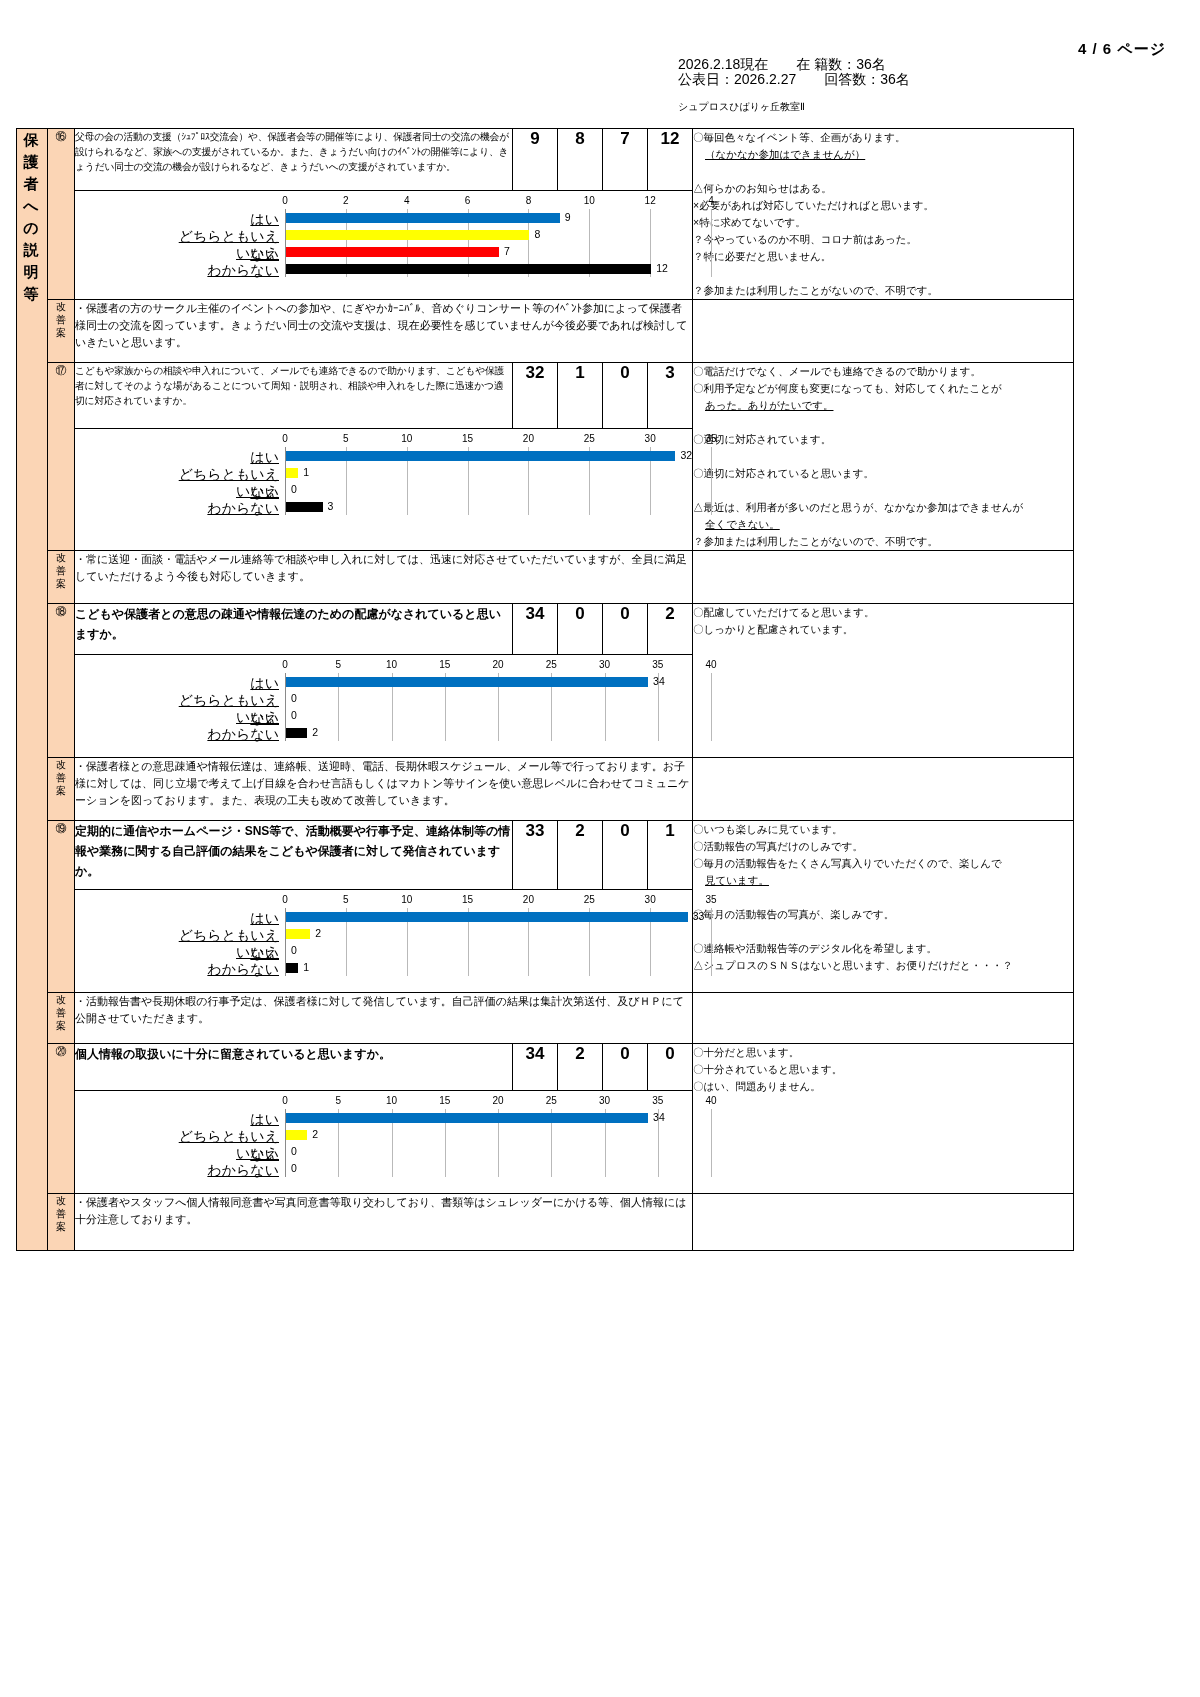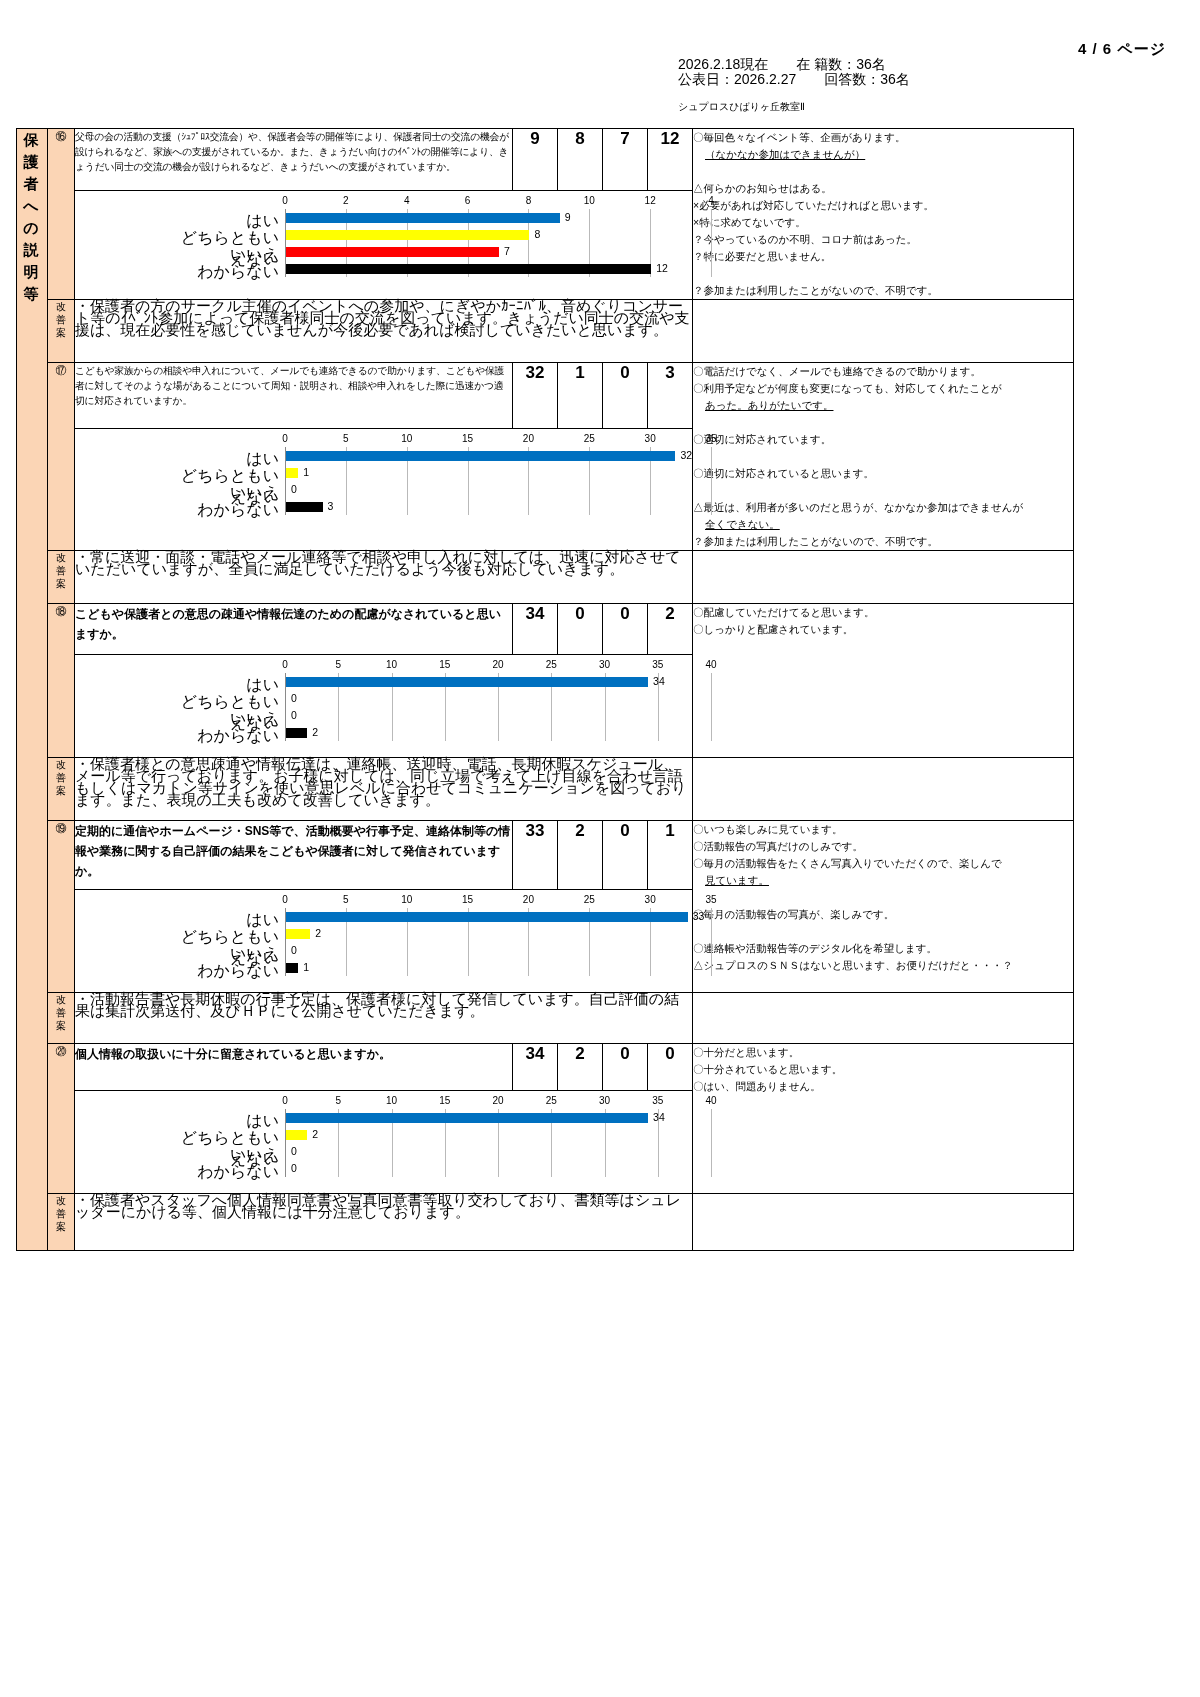"はい" .rowlabel { font-size: 16px -> 14px; text-decoration: none -> underline }
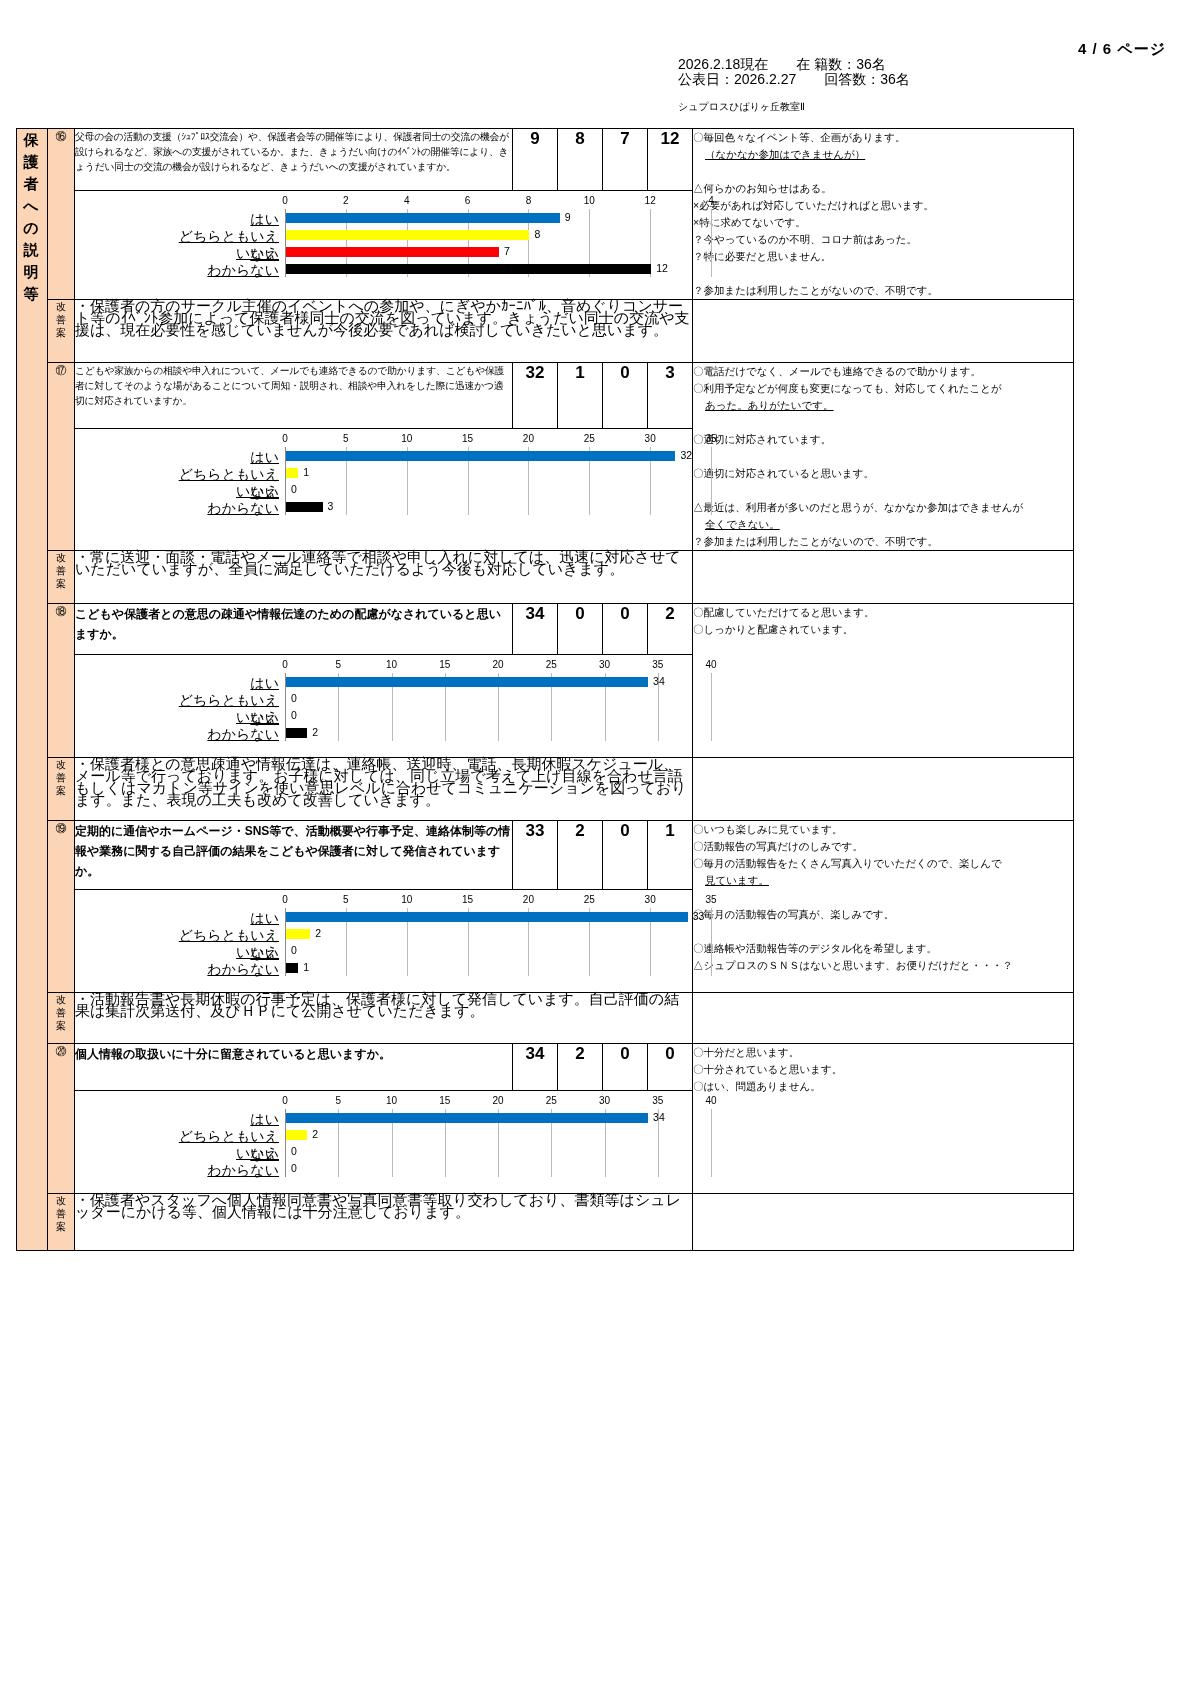"・保護者の方のサークル主催のイベントへの参加や、にぎやかｶｰﾆﾊﾞﾙ、音めぐりコ" .kaizen-text { font-size: 15px -> 11px; line-height: 12px -> 17px }
